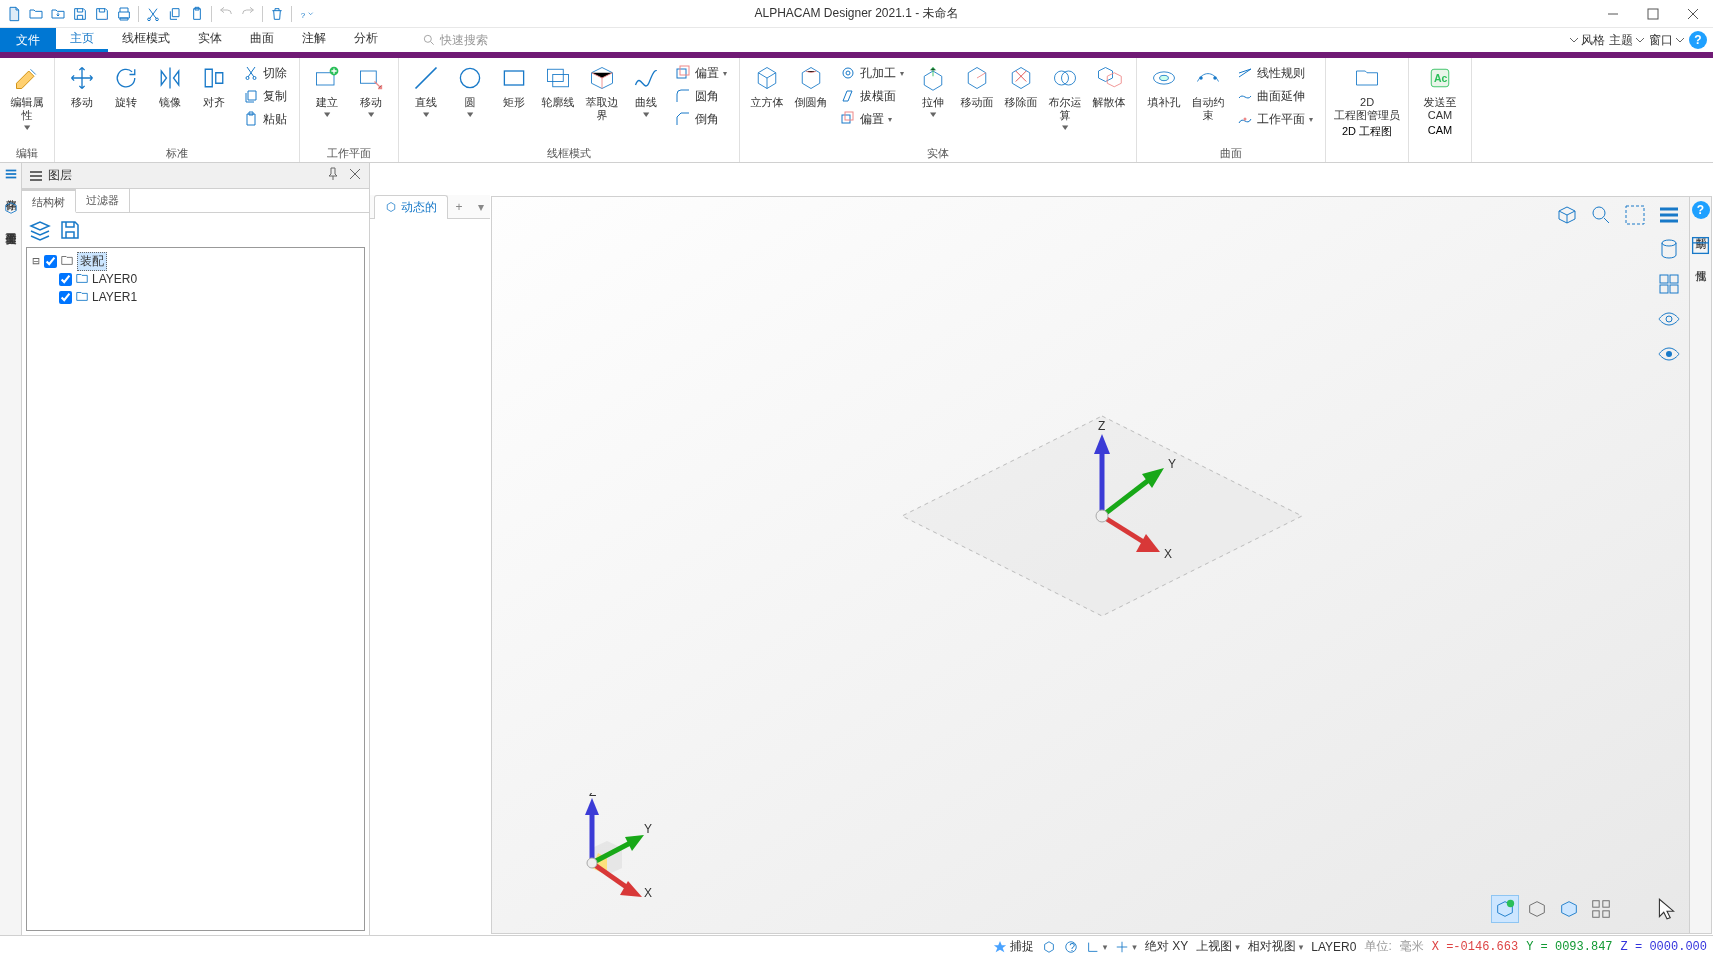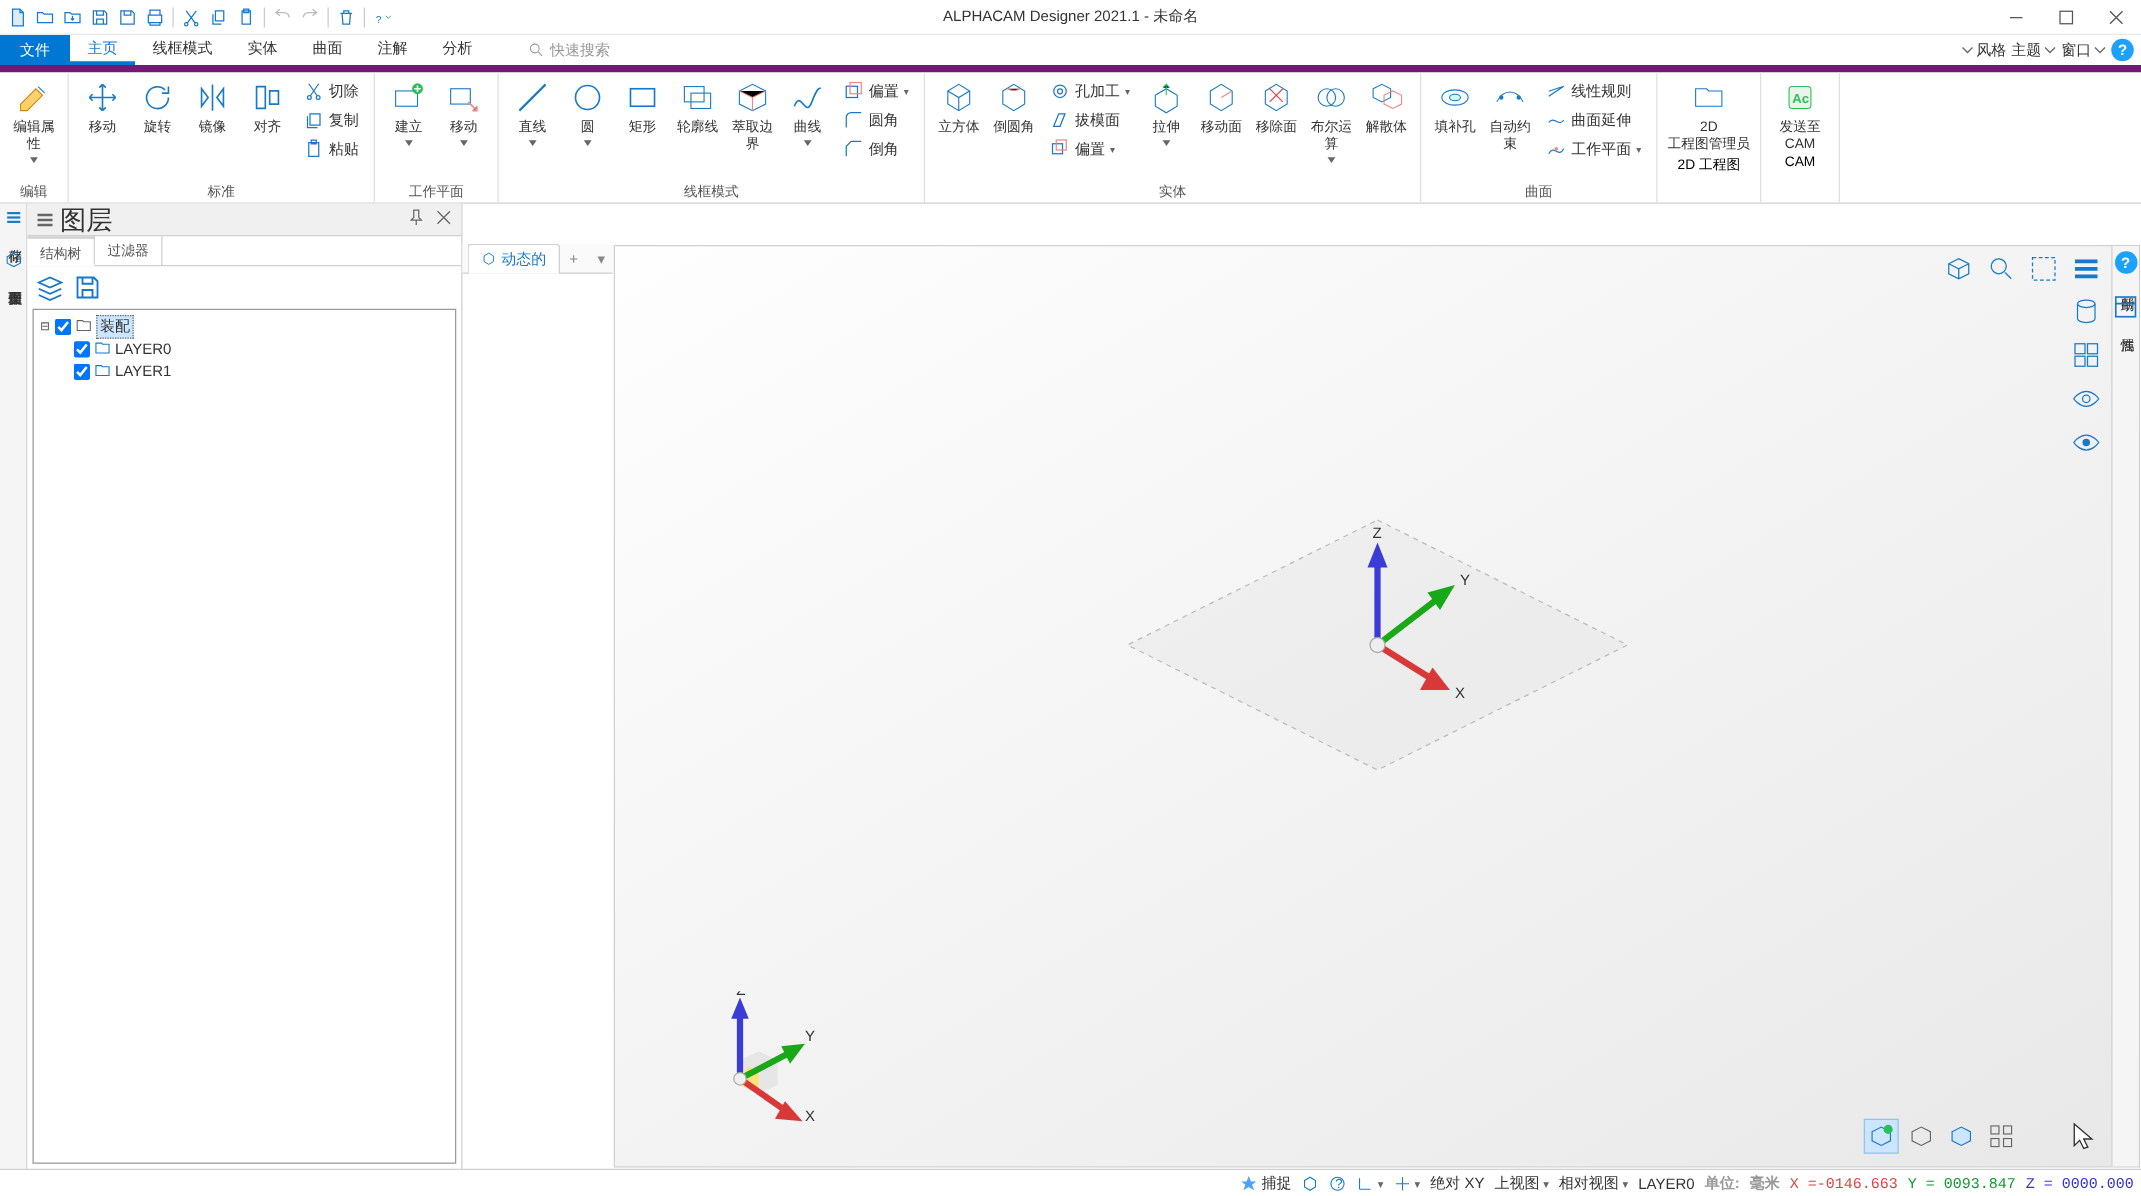"图层" .panel-header .t { font-size: 21px -> 12px }
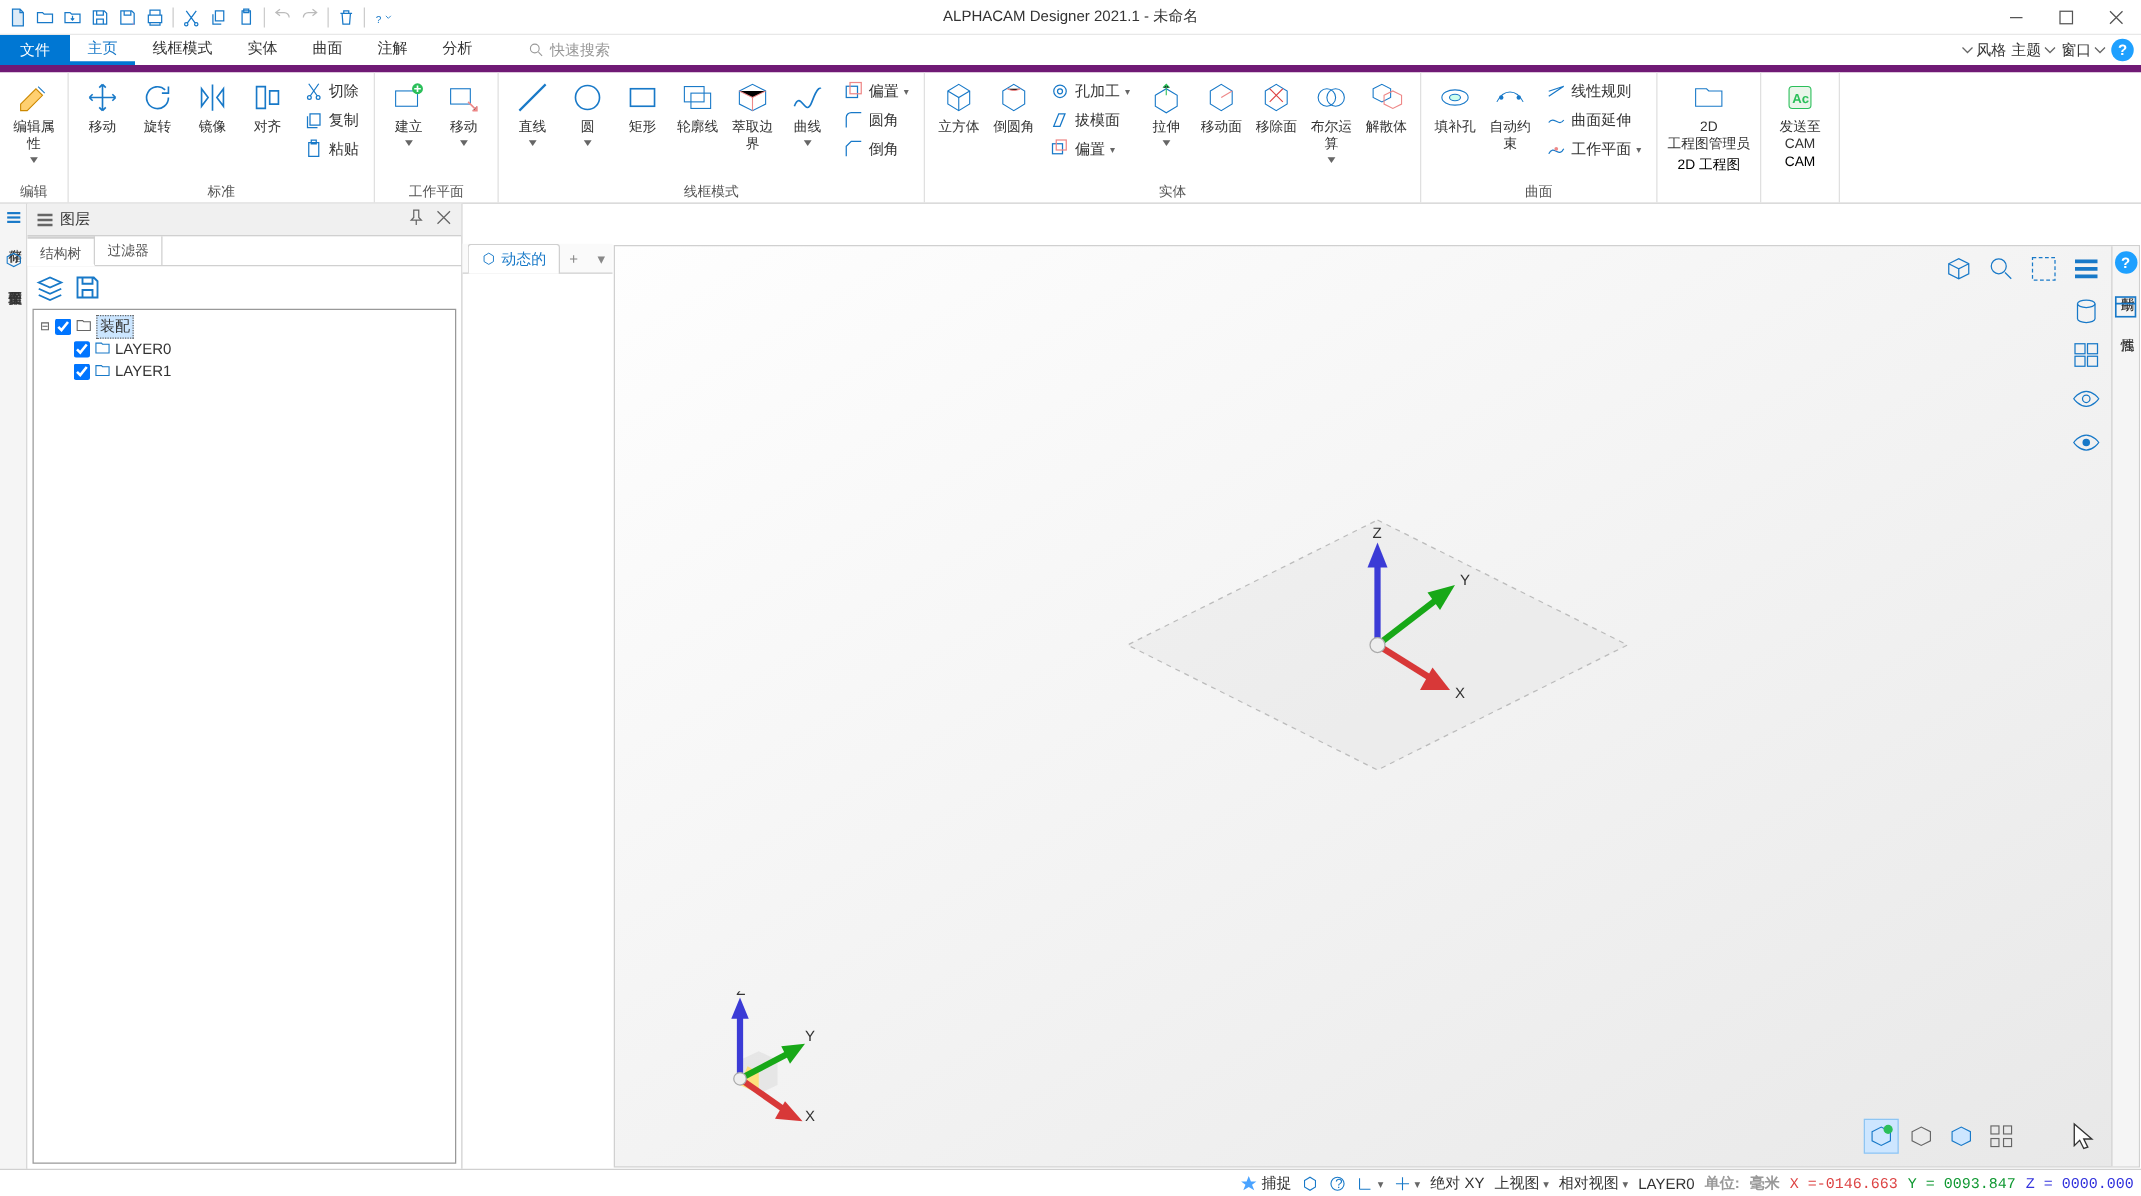"单位:" .status .grey { font-weight: bold -> none }
